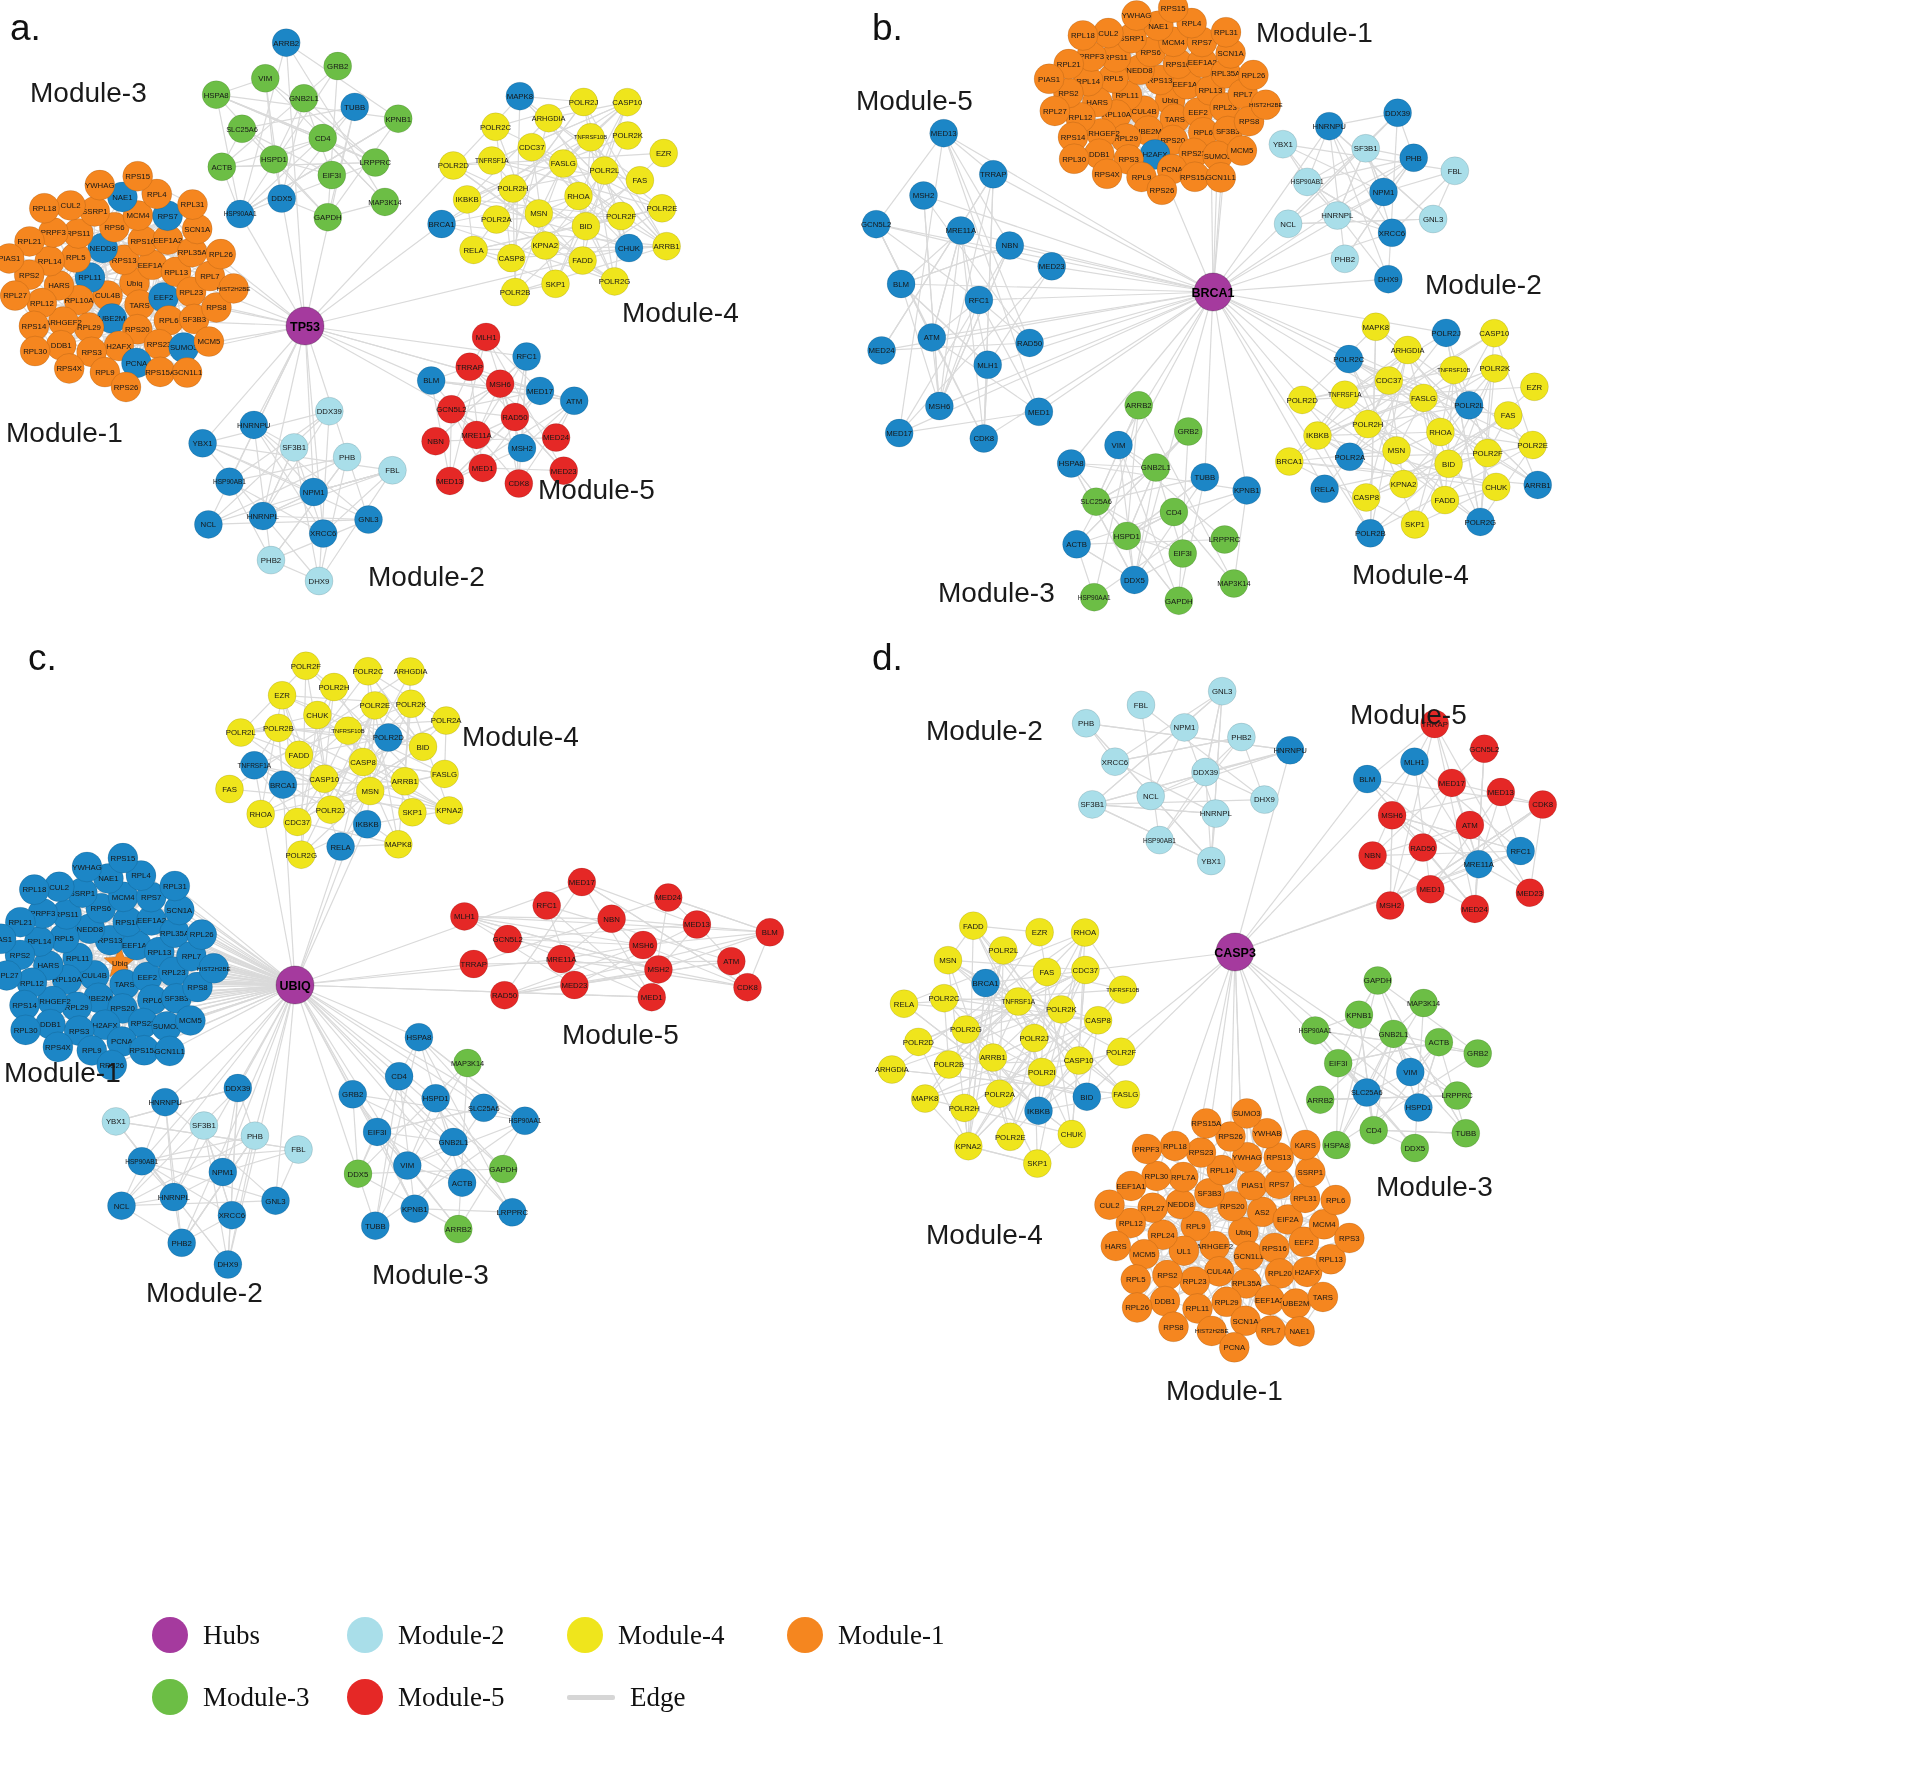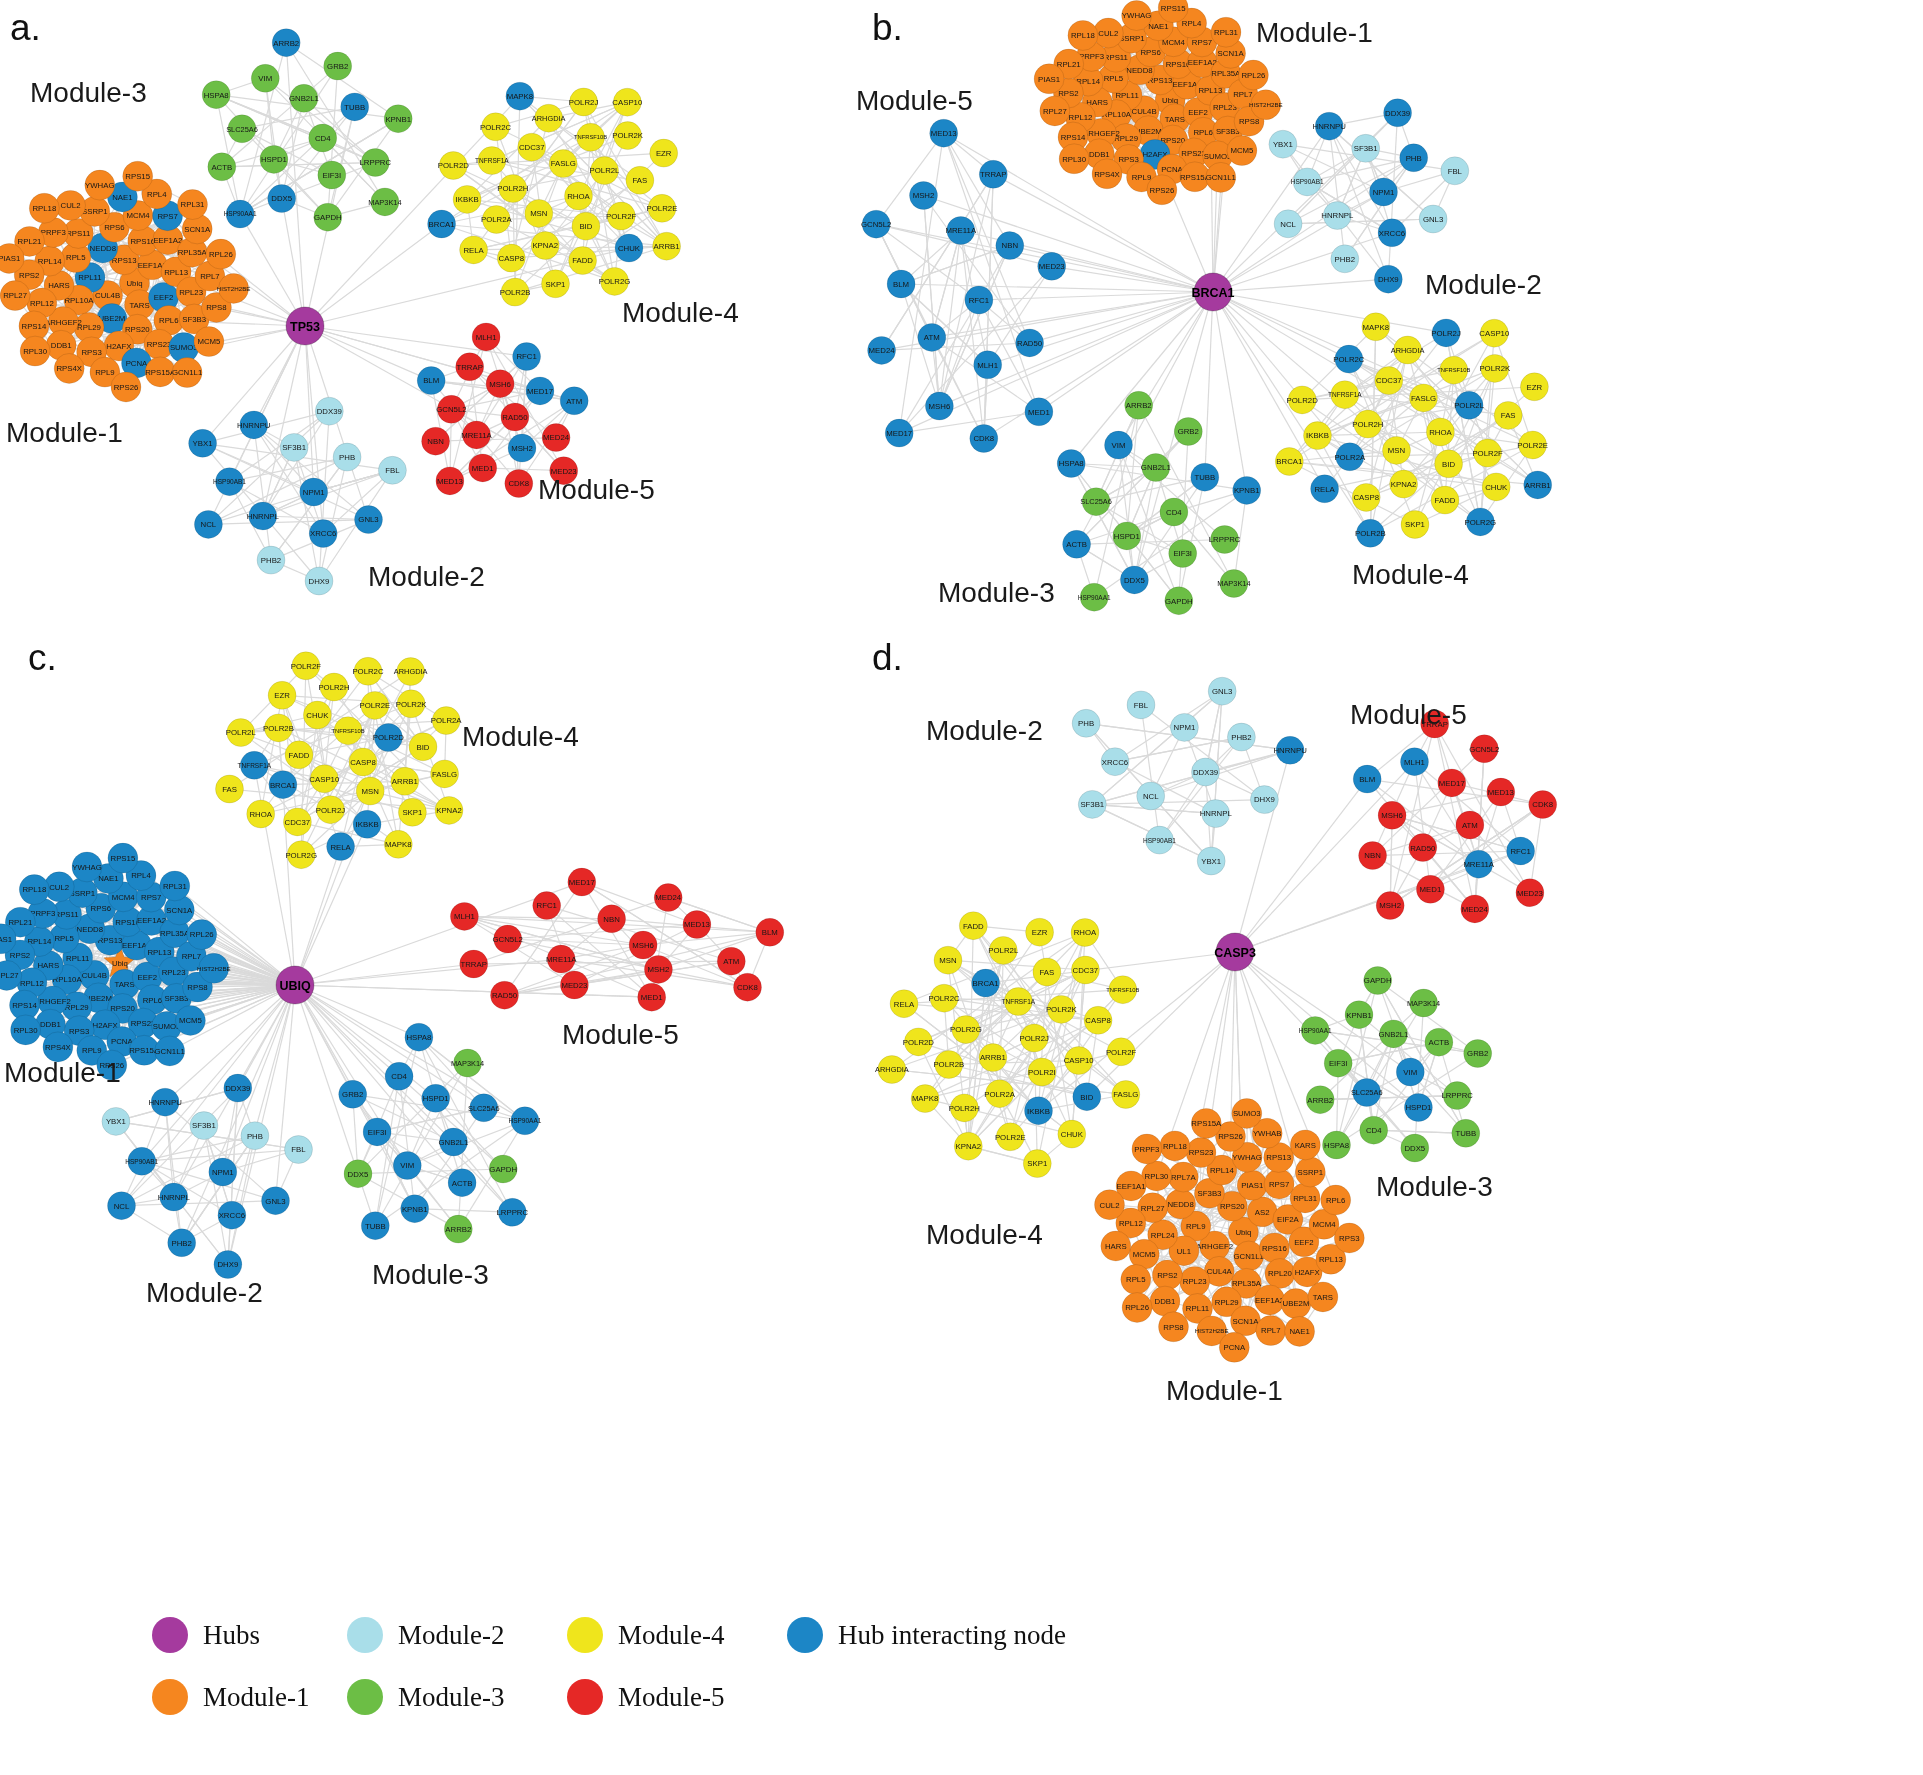"Hub interacting node" div.legend-item { html: <div> <span></span> <span>Hub interacting node</span> </div> -> none }
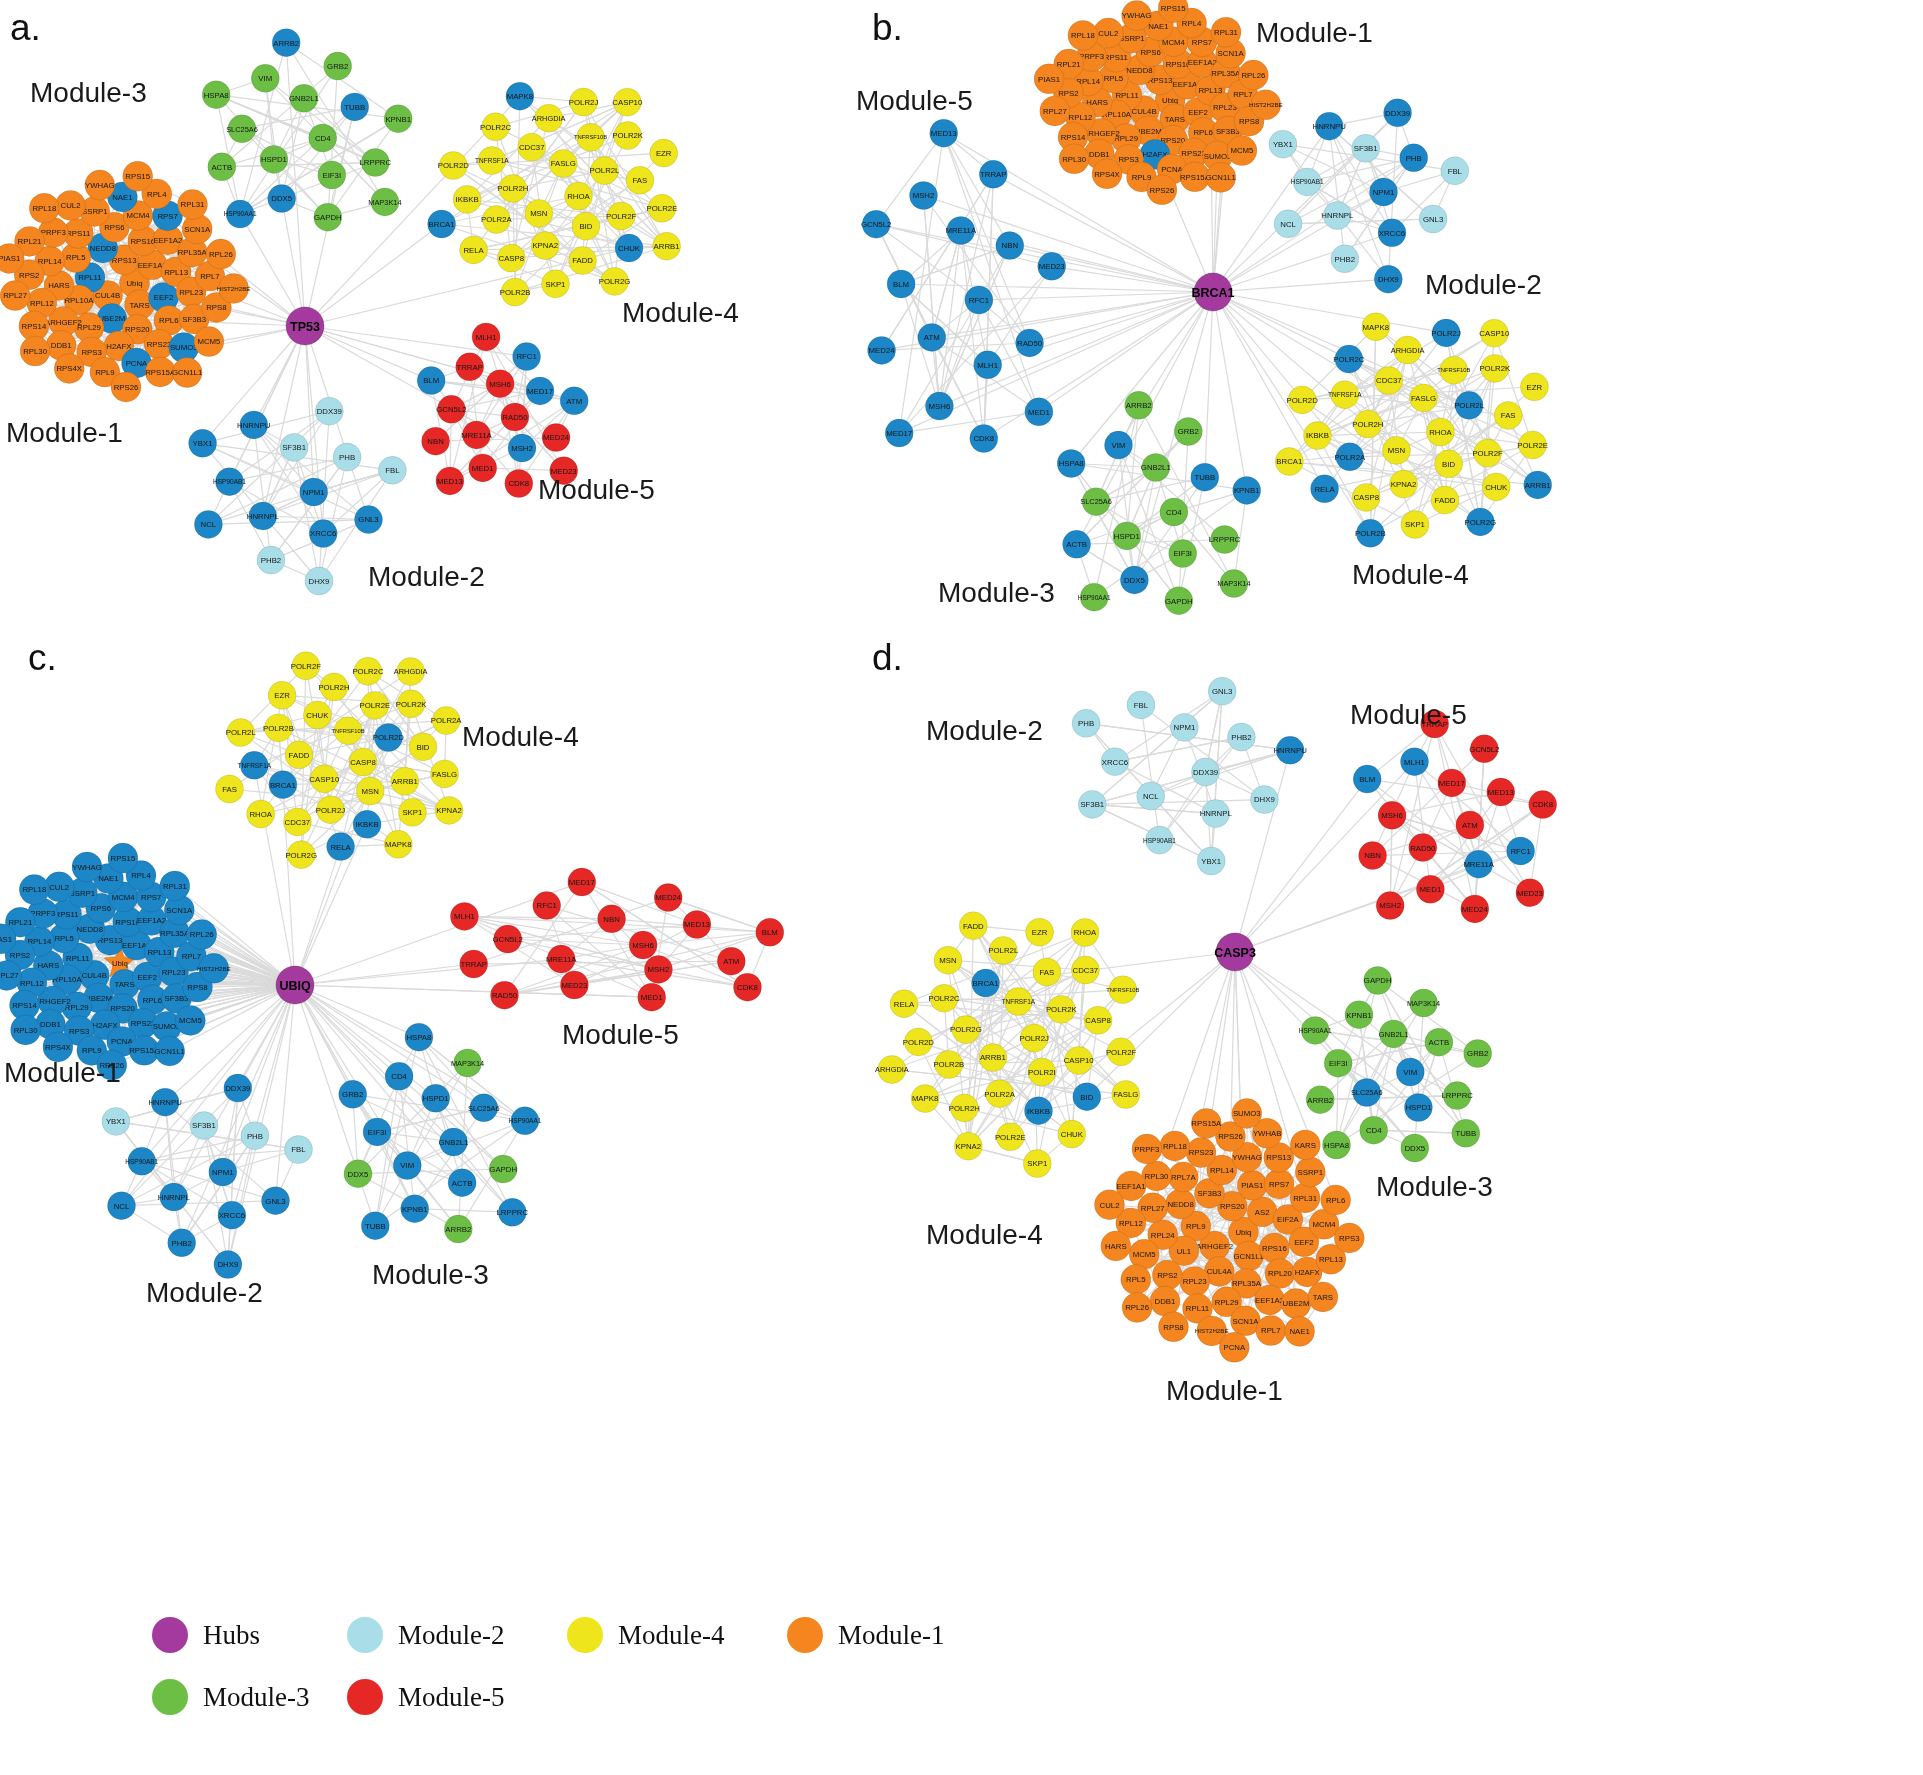"Edge" div.legend-item { html: none -> <div> <span></span> <span>Edge</span> </div> }
